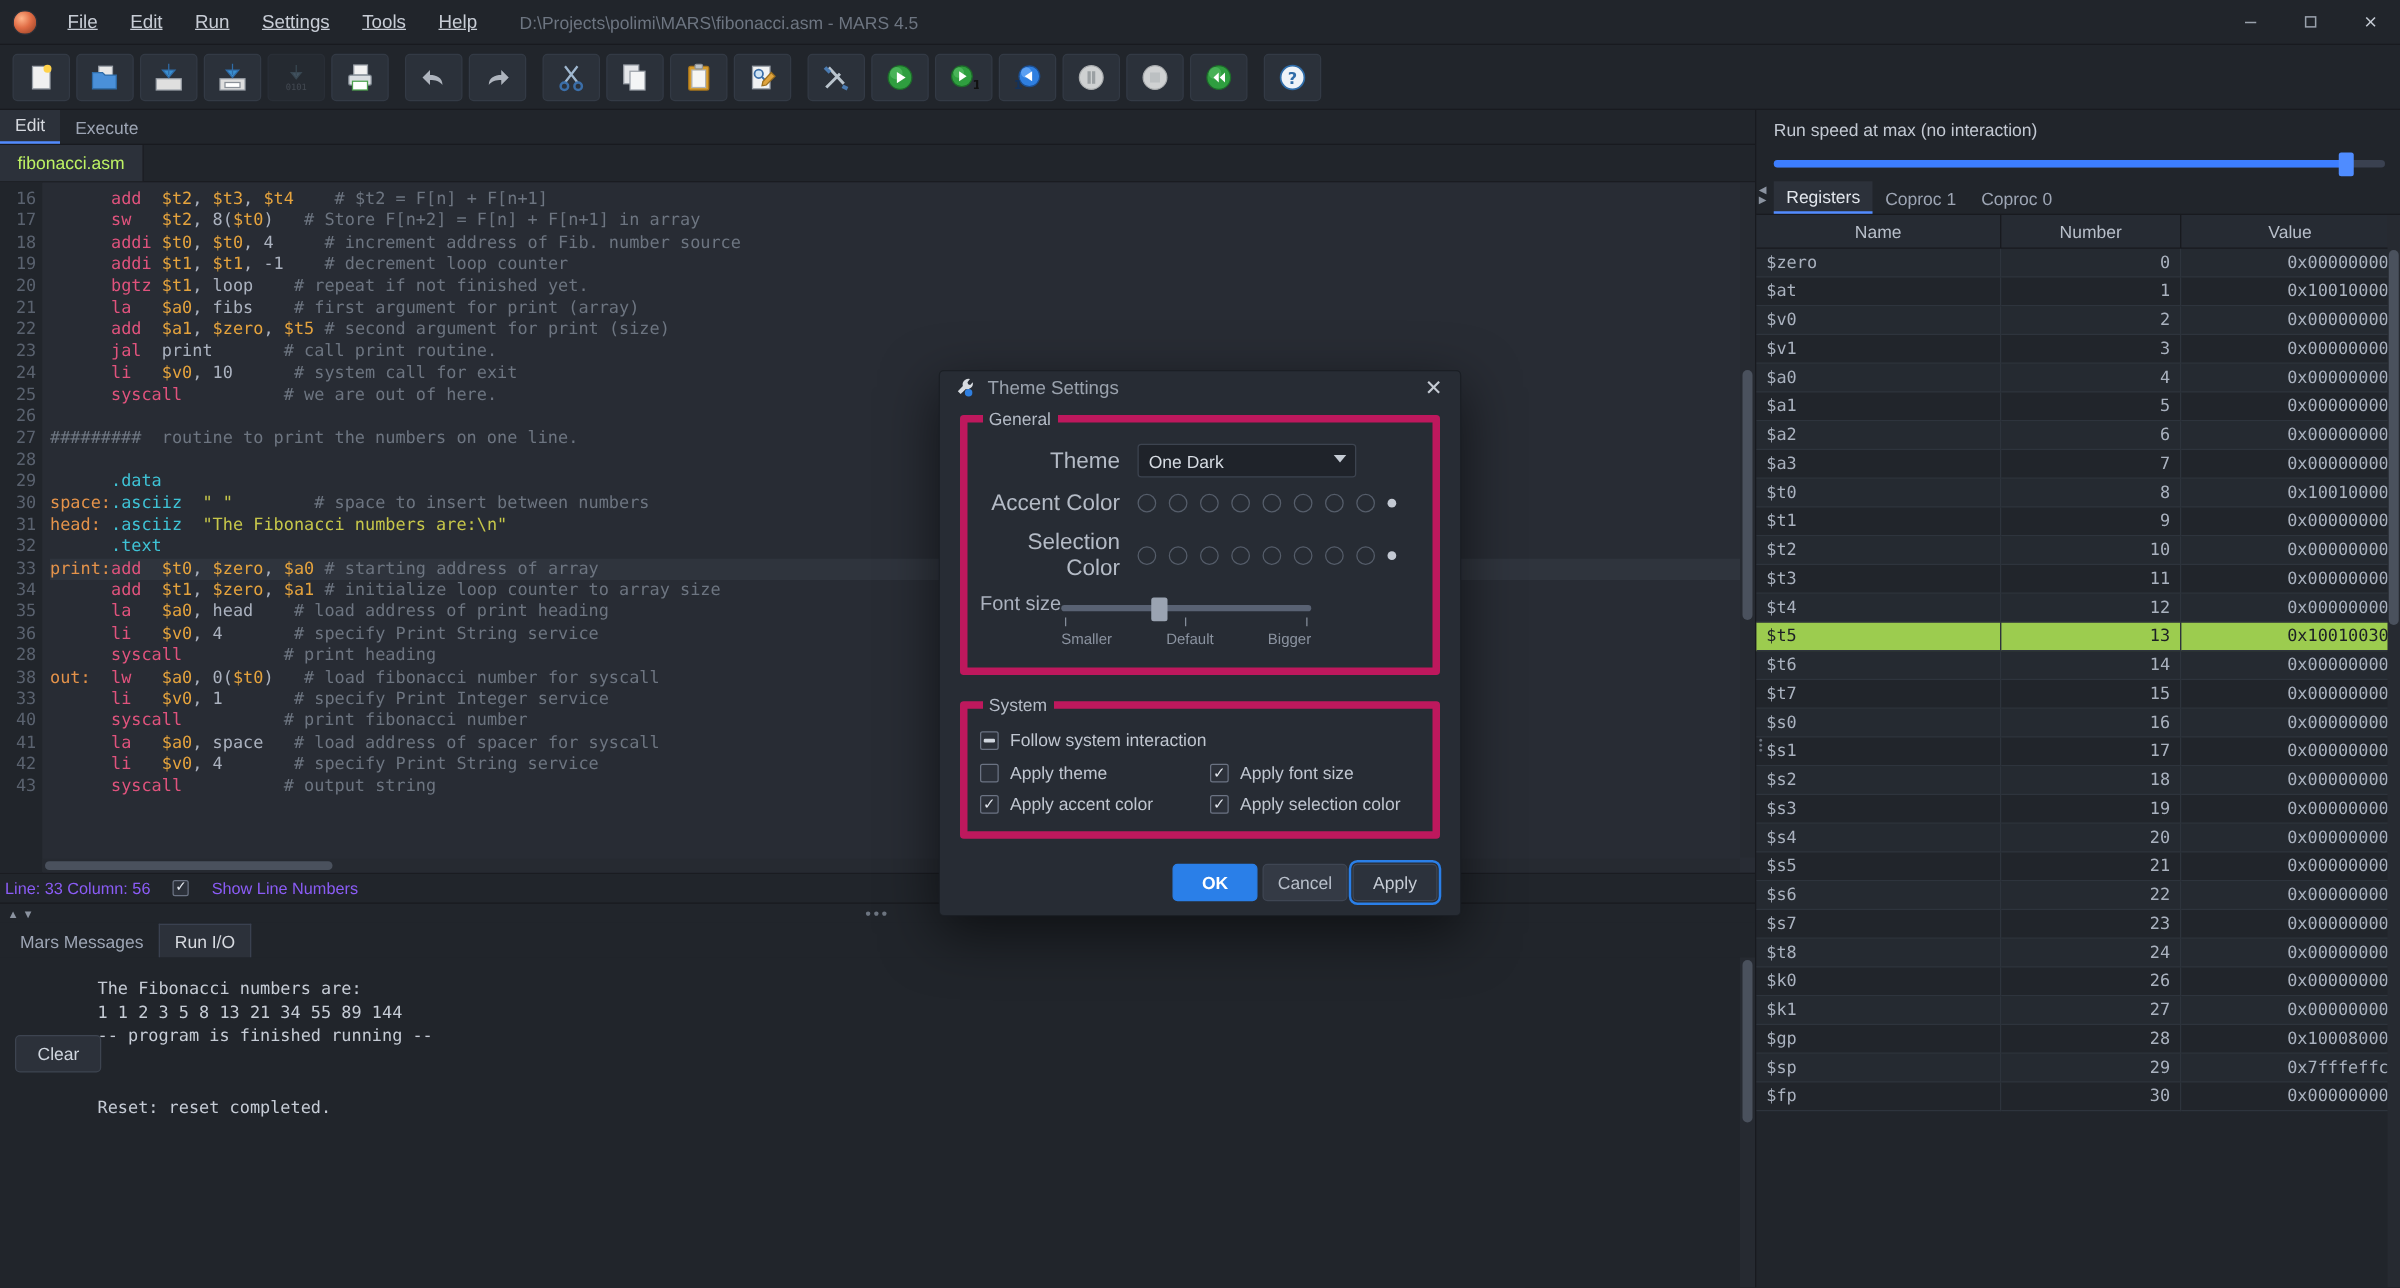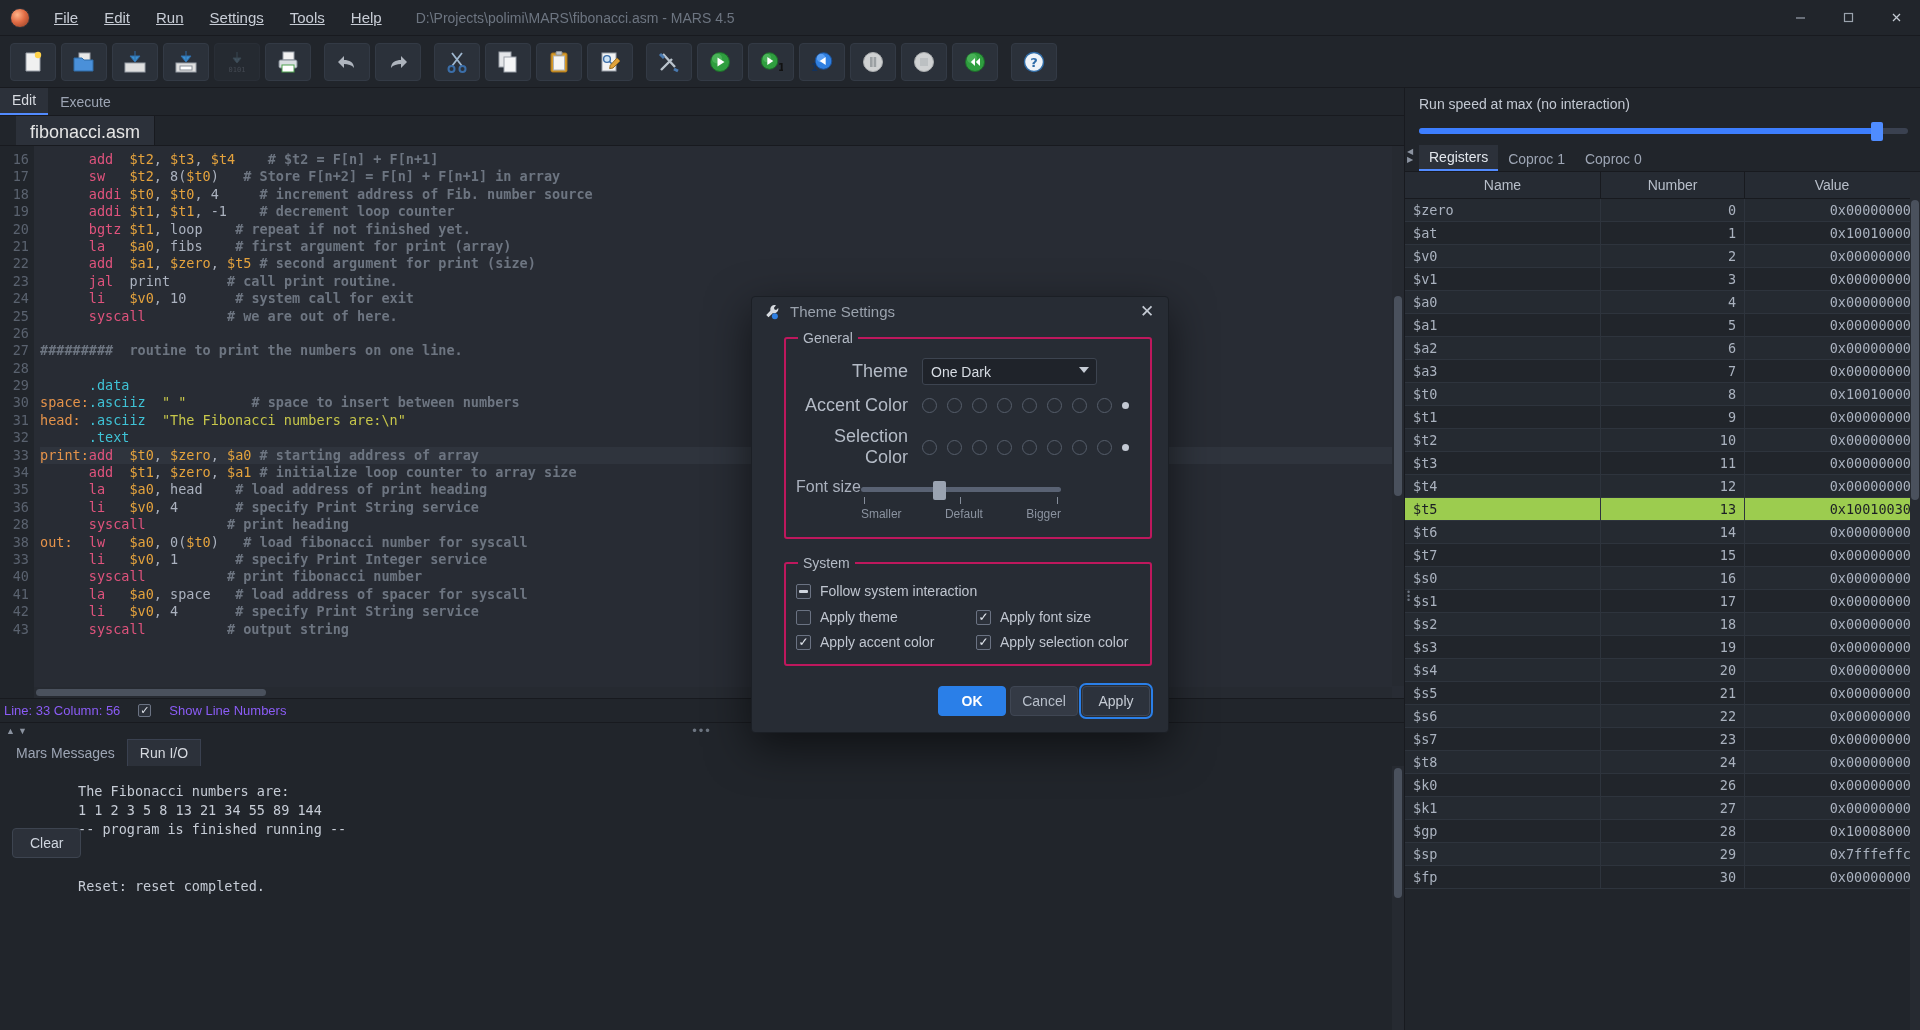"fibonacci.asm" .file-tab { color: #e5e5e5 -> #bef264; font-size: 18px -> 14px; margin-left: 16px -> none }
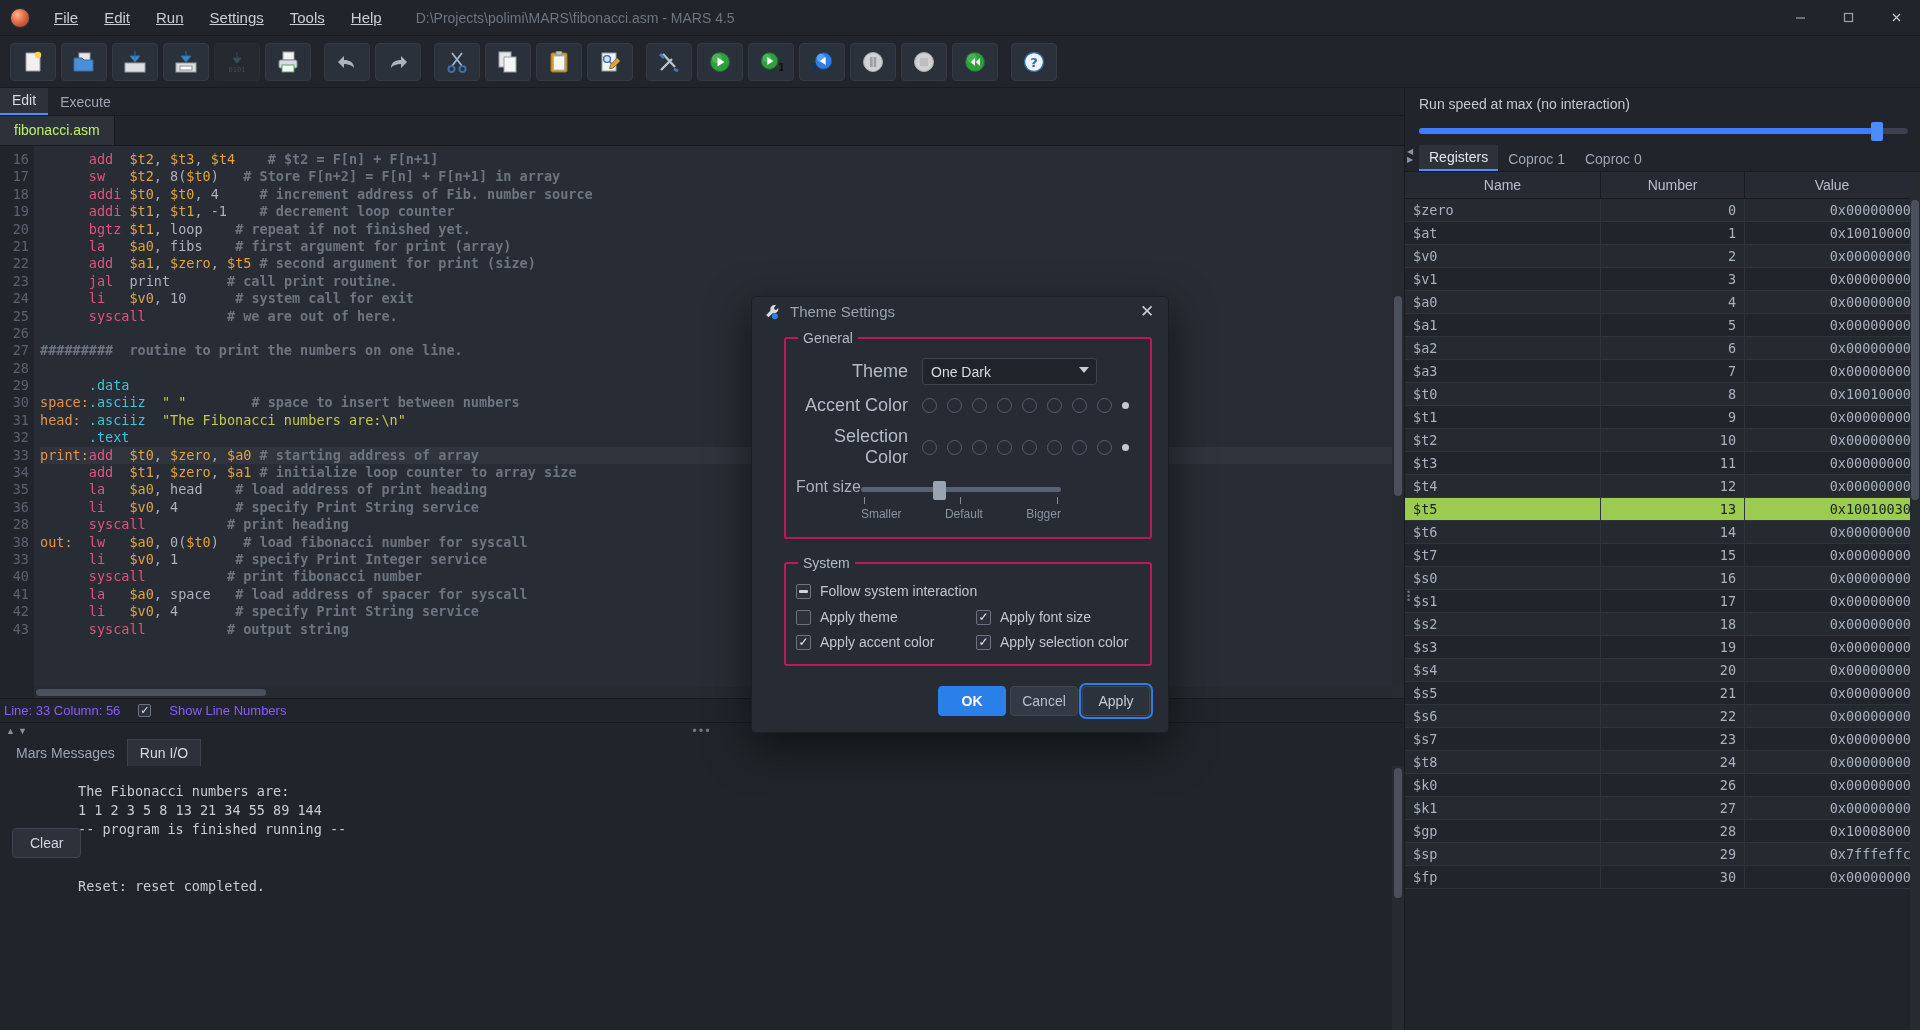"# $t2 = F[n] +" .cm { font-weight: bold -> none }
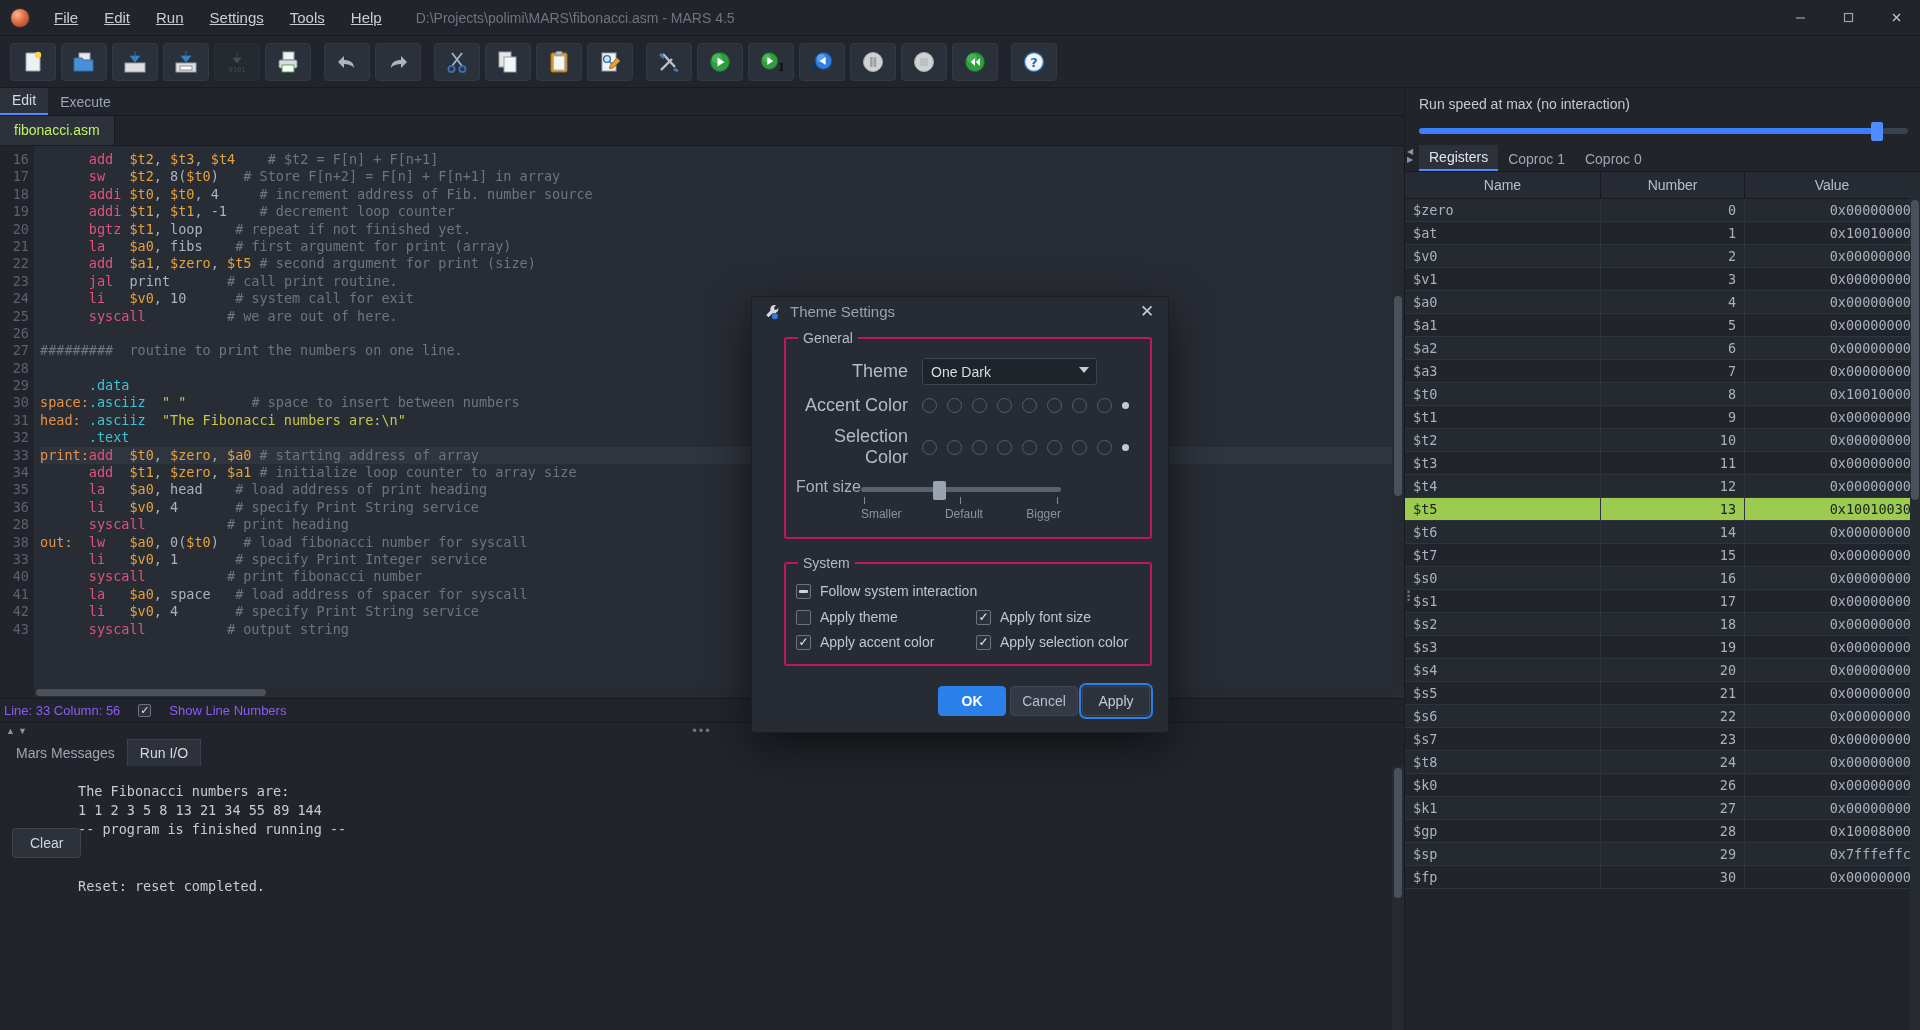"General" fieldset.grp { border: 2px solid #be185d -> 6px solid #be185d; margin-left: 16px -> none }
